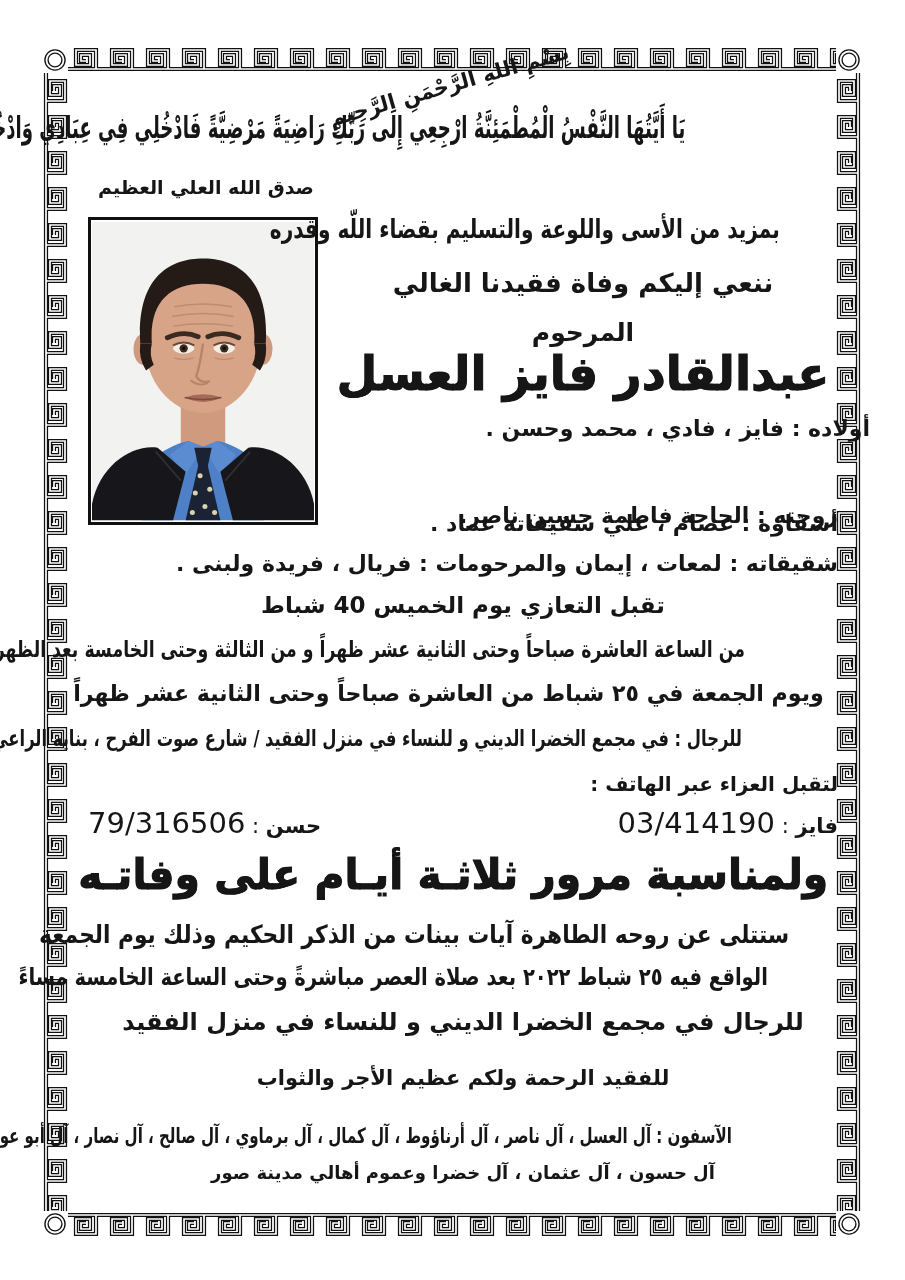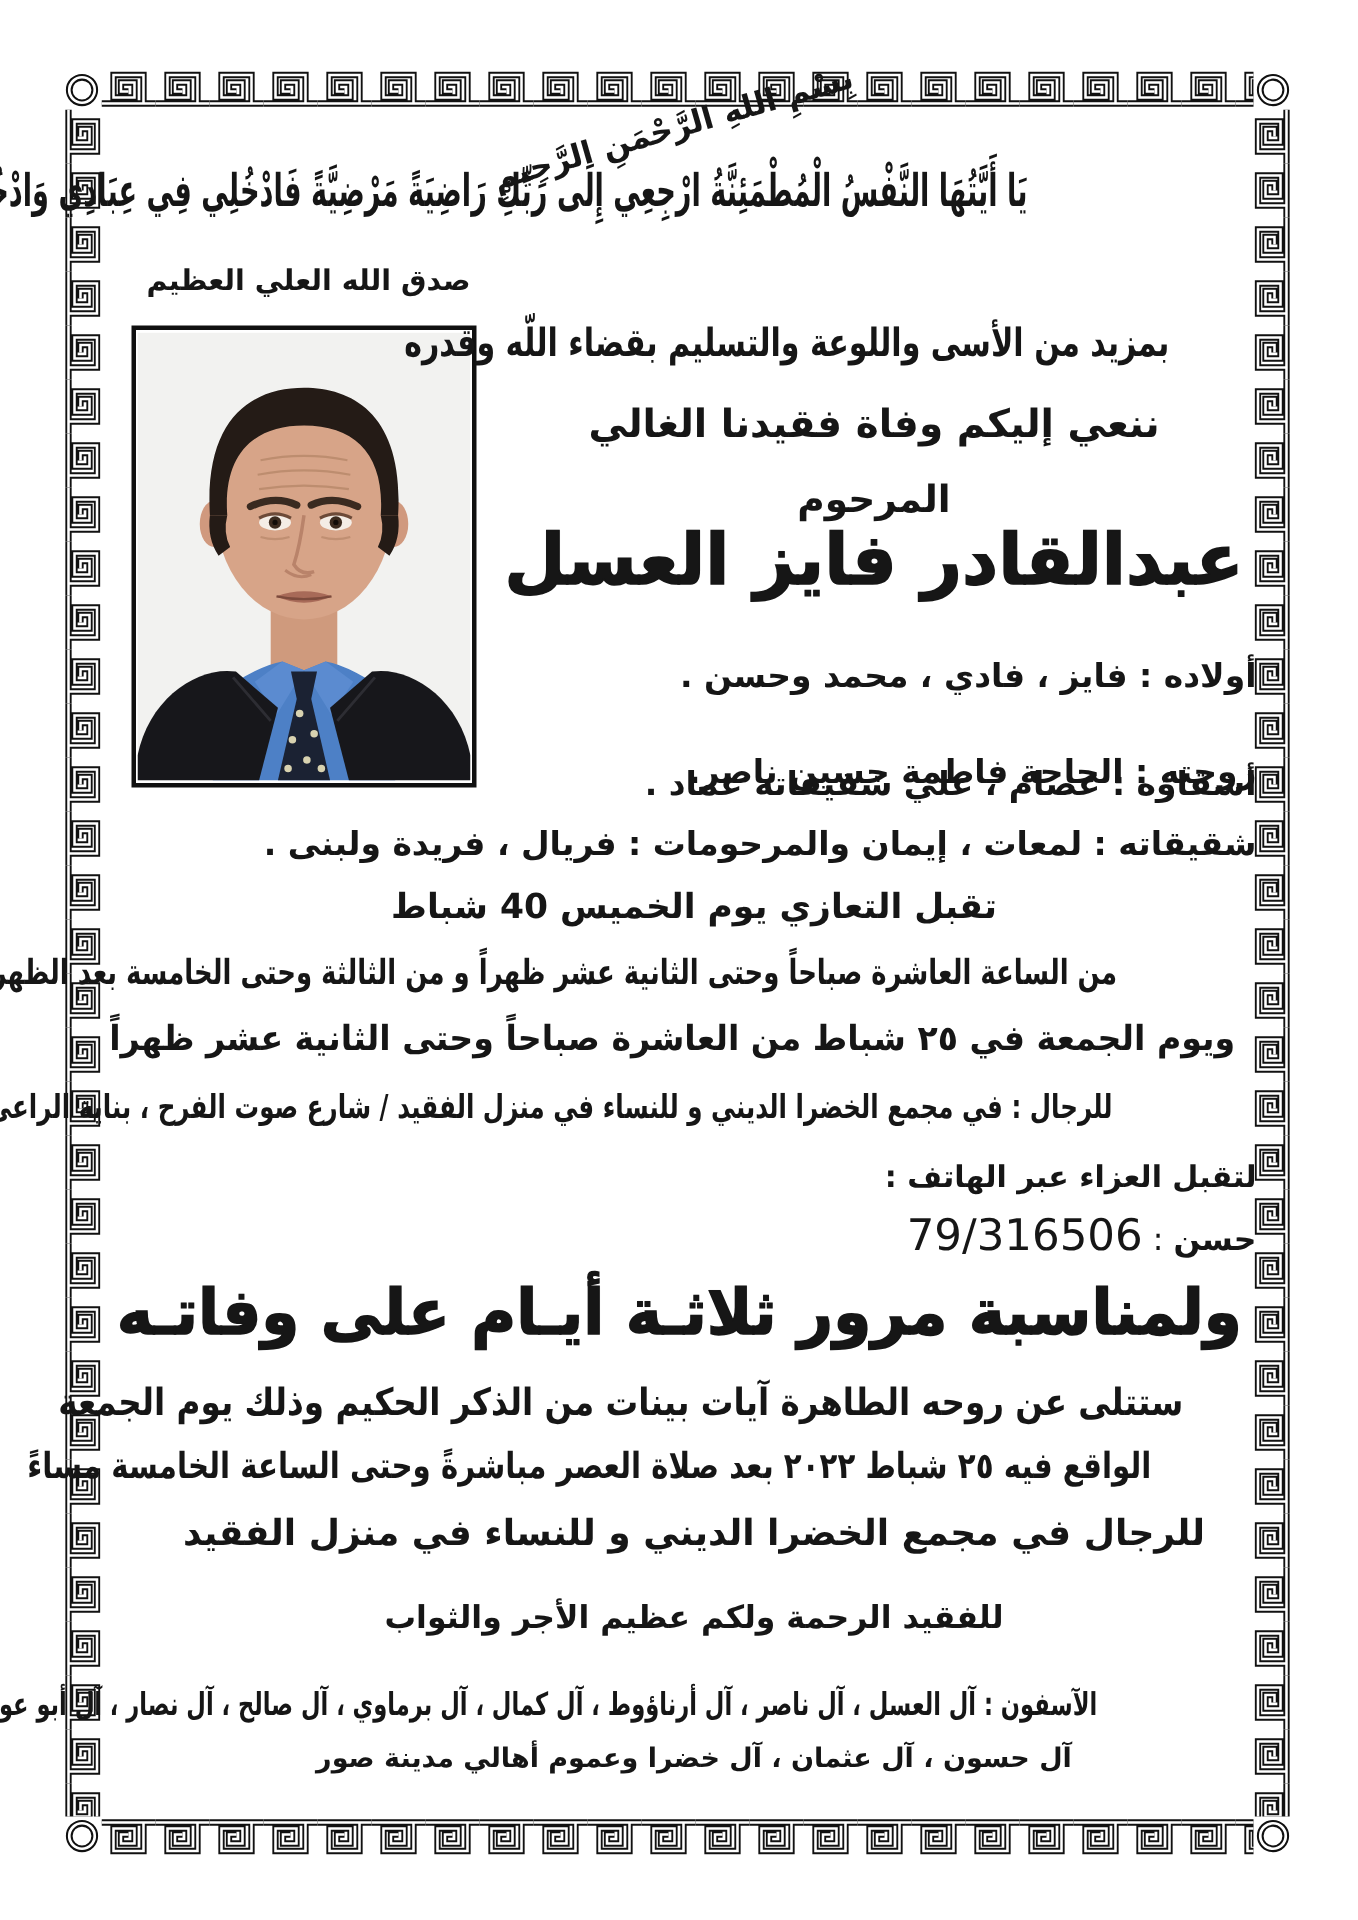"أولاده : فايز ، فادي" div.abs { padding-left: none -> 32px; top: 432px -> 409px }
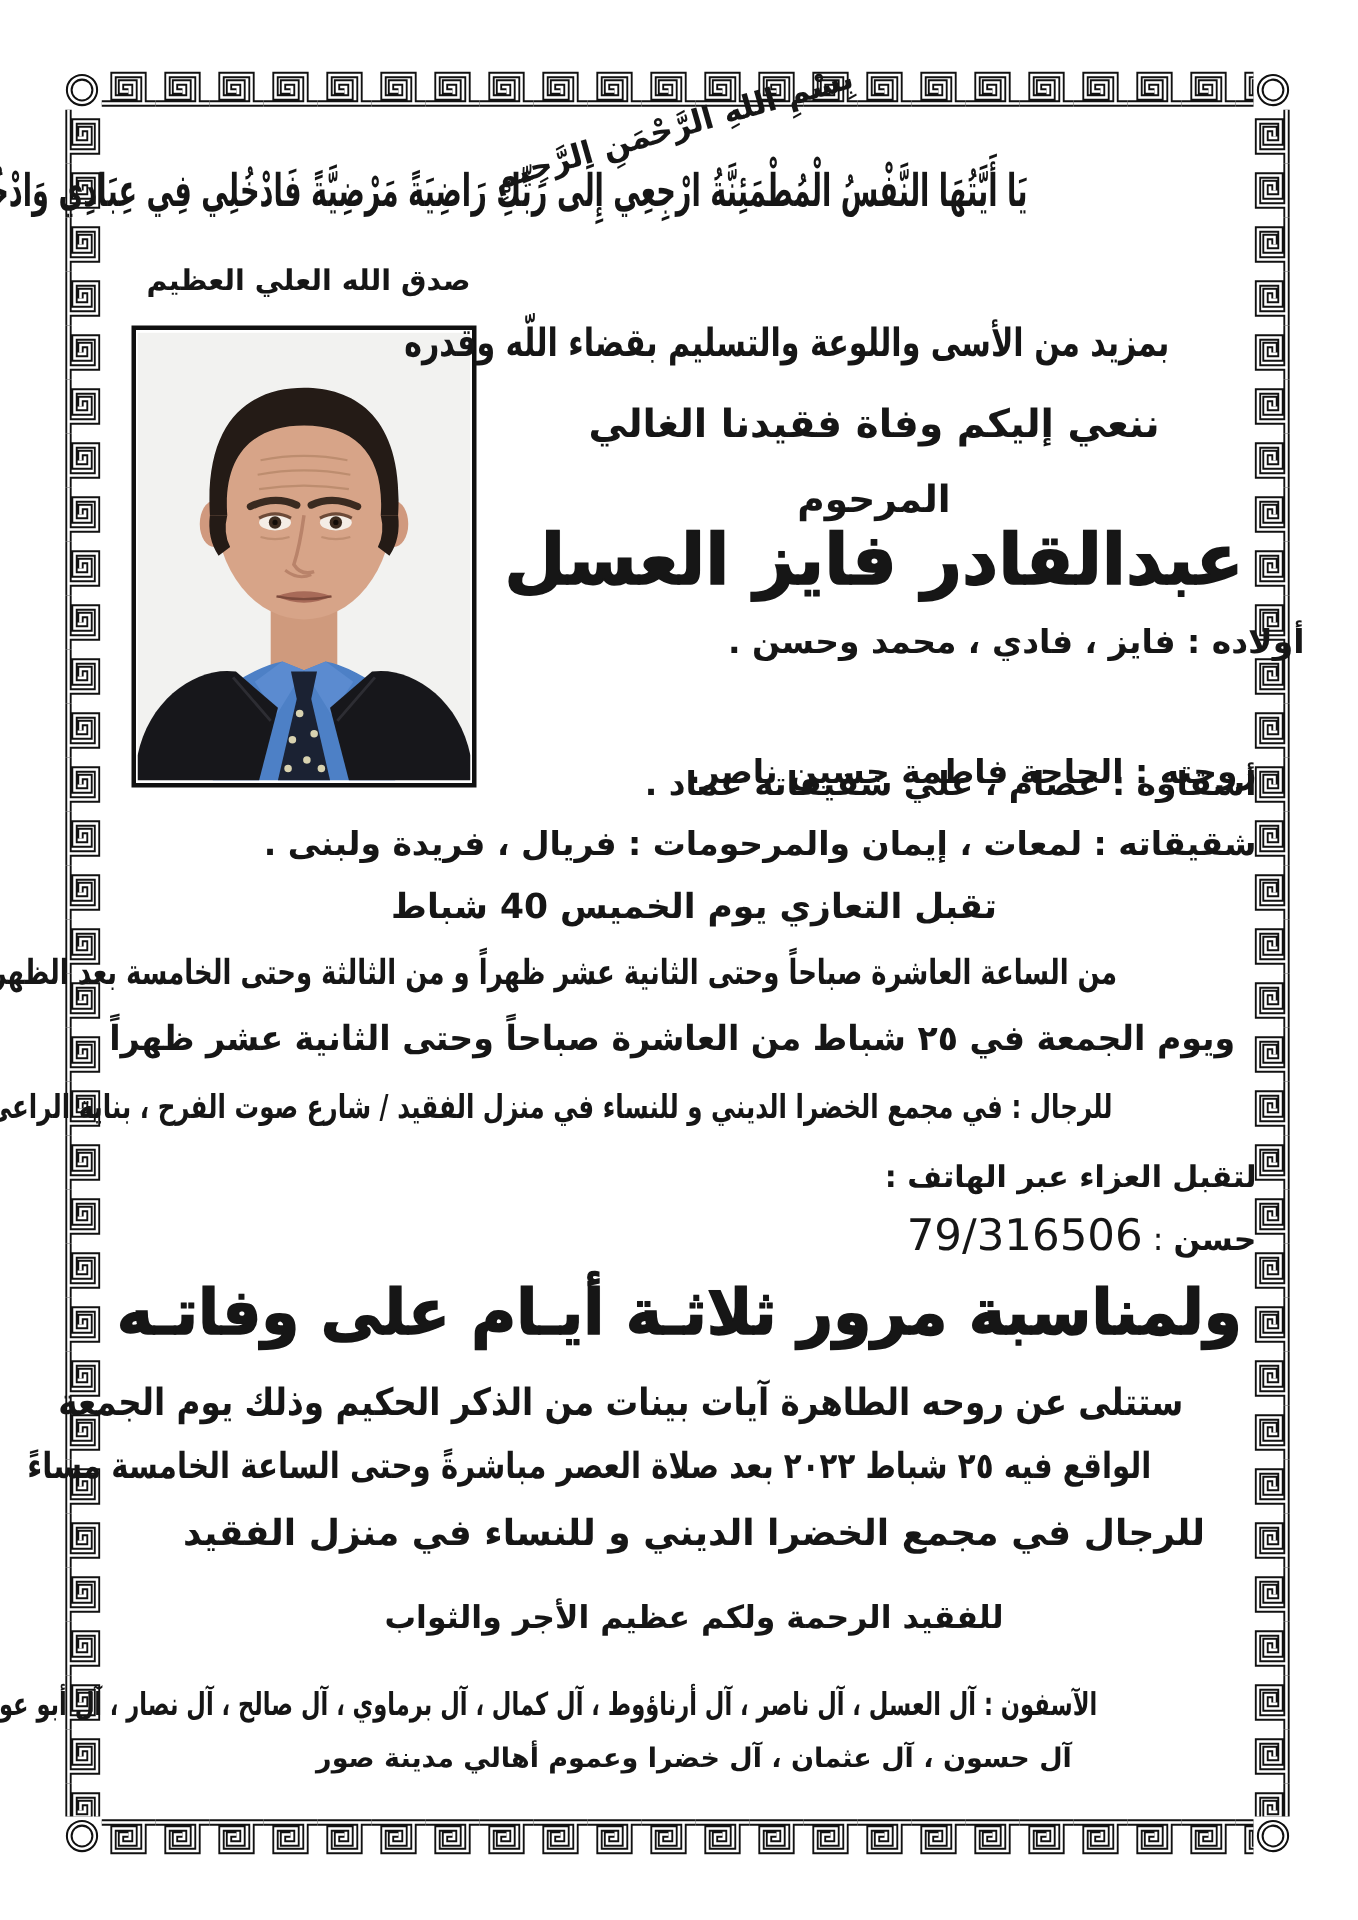"فايز : 03/414190" span { html: none -> <span><span>فايز</span> : <span>03/414190</span></span> }
